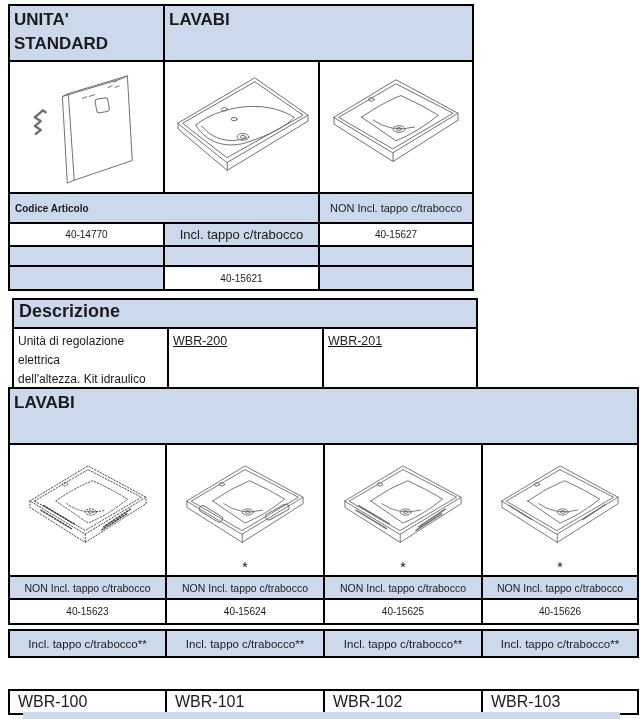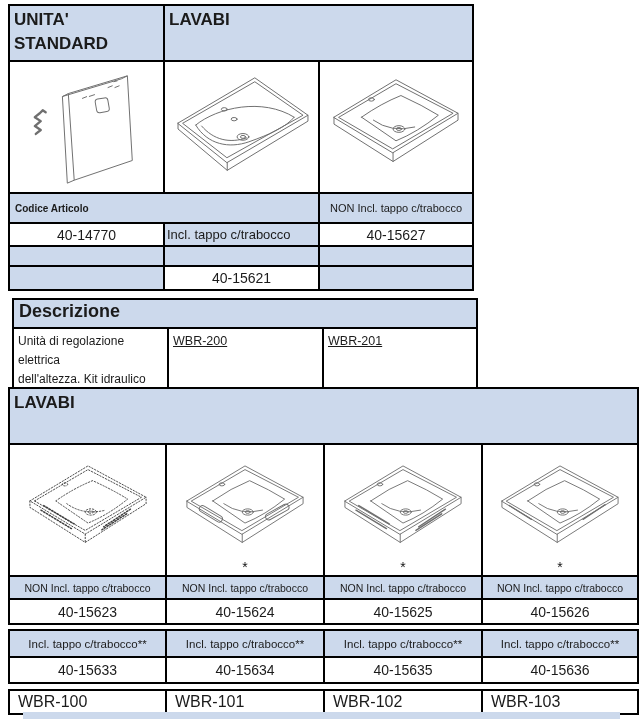"40-14770" .code { font-size: 14px -> 10px }
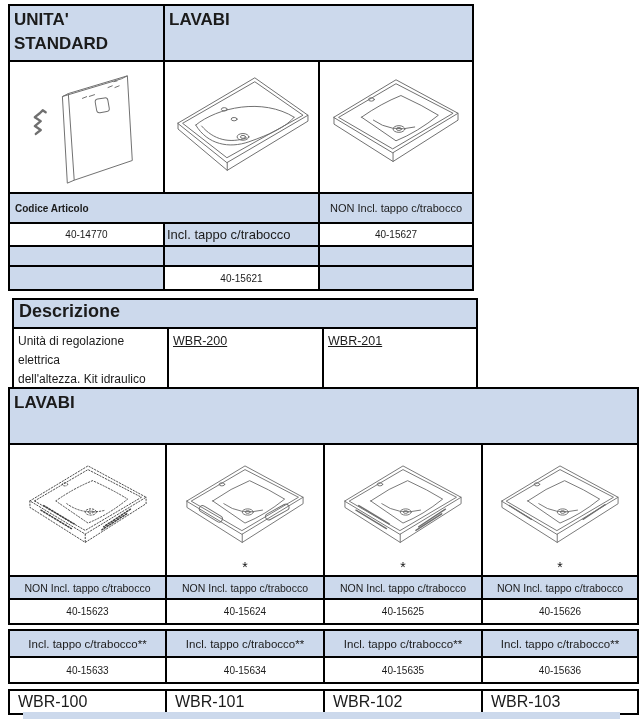"Incl. tappo c/trabocco" .incl { text-align: none -> center }
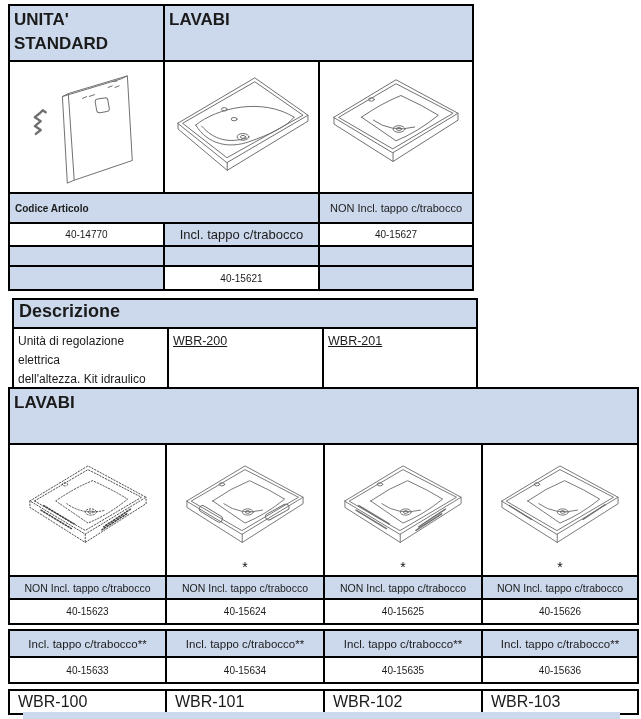"40-15633" tr { html: <tr> <td>40-15633</td> <td>40-15634</td> <td>40-15635</td> <td>40-15636</td> </tr> -> none }
